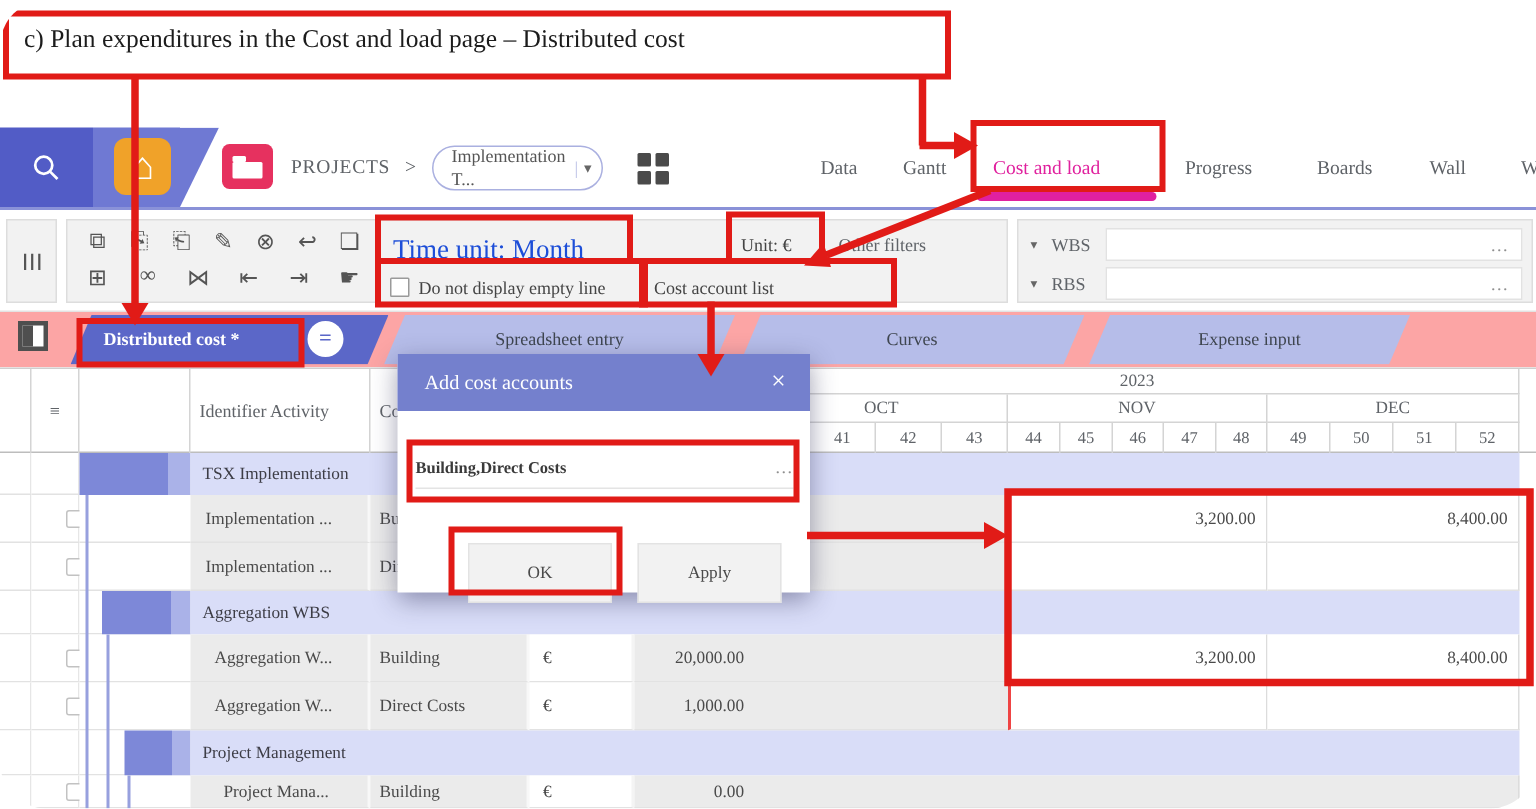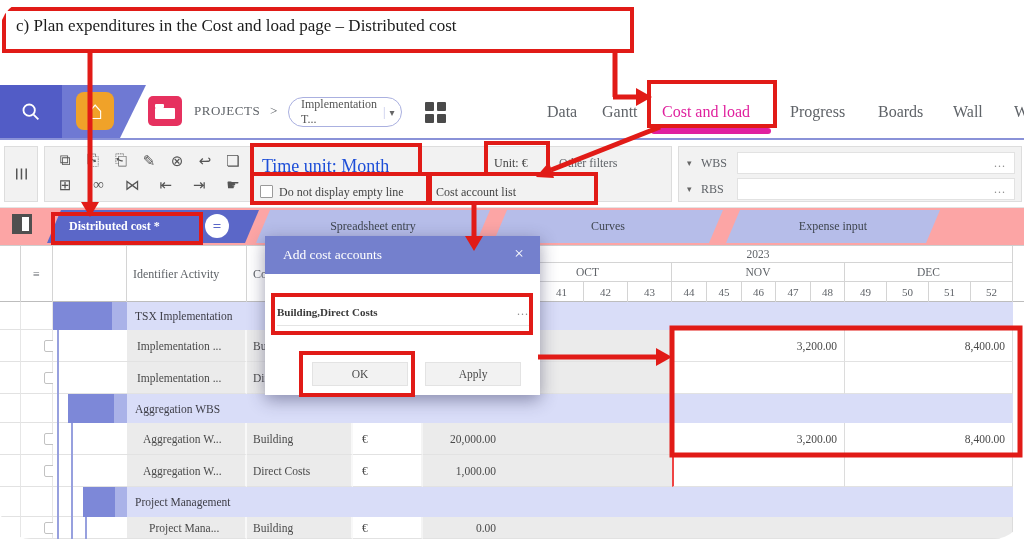"Data" .navtab { font-size: 16px -> 13px }
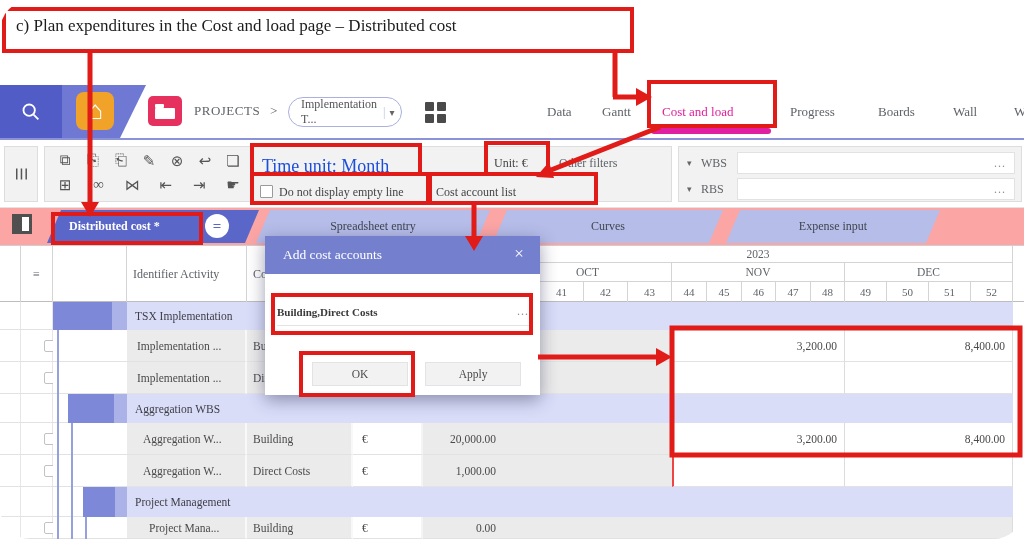"OK" .dlg-btn { height: 24px -> 40px }
